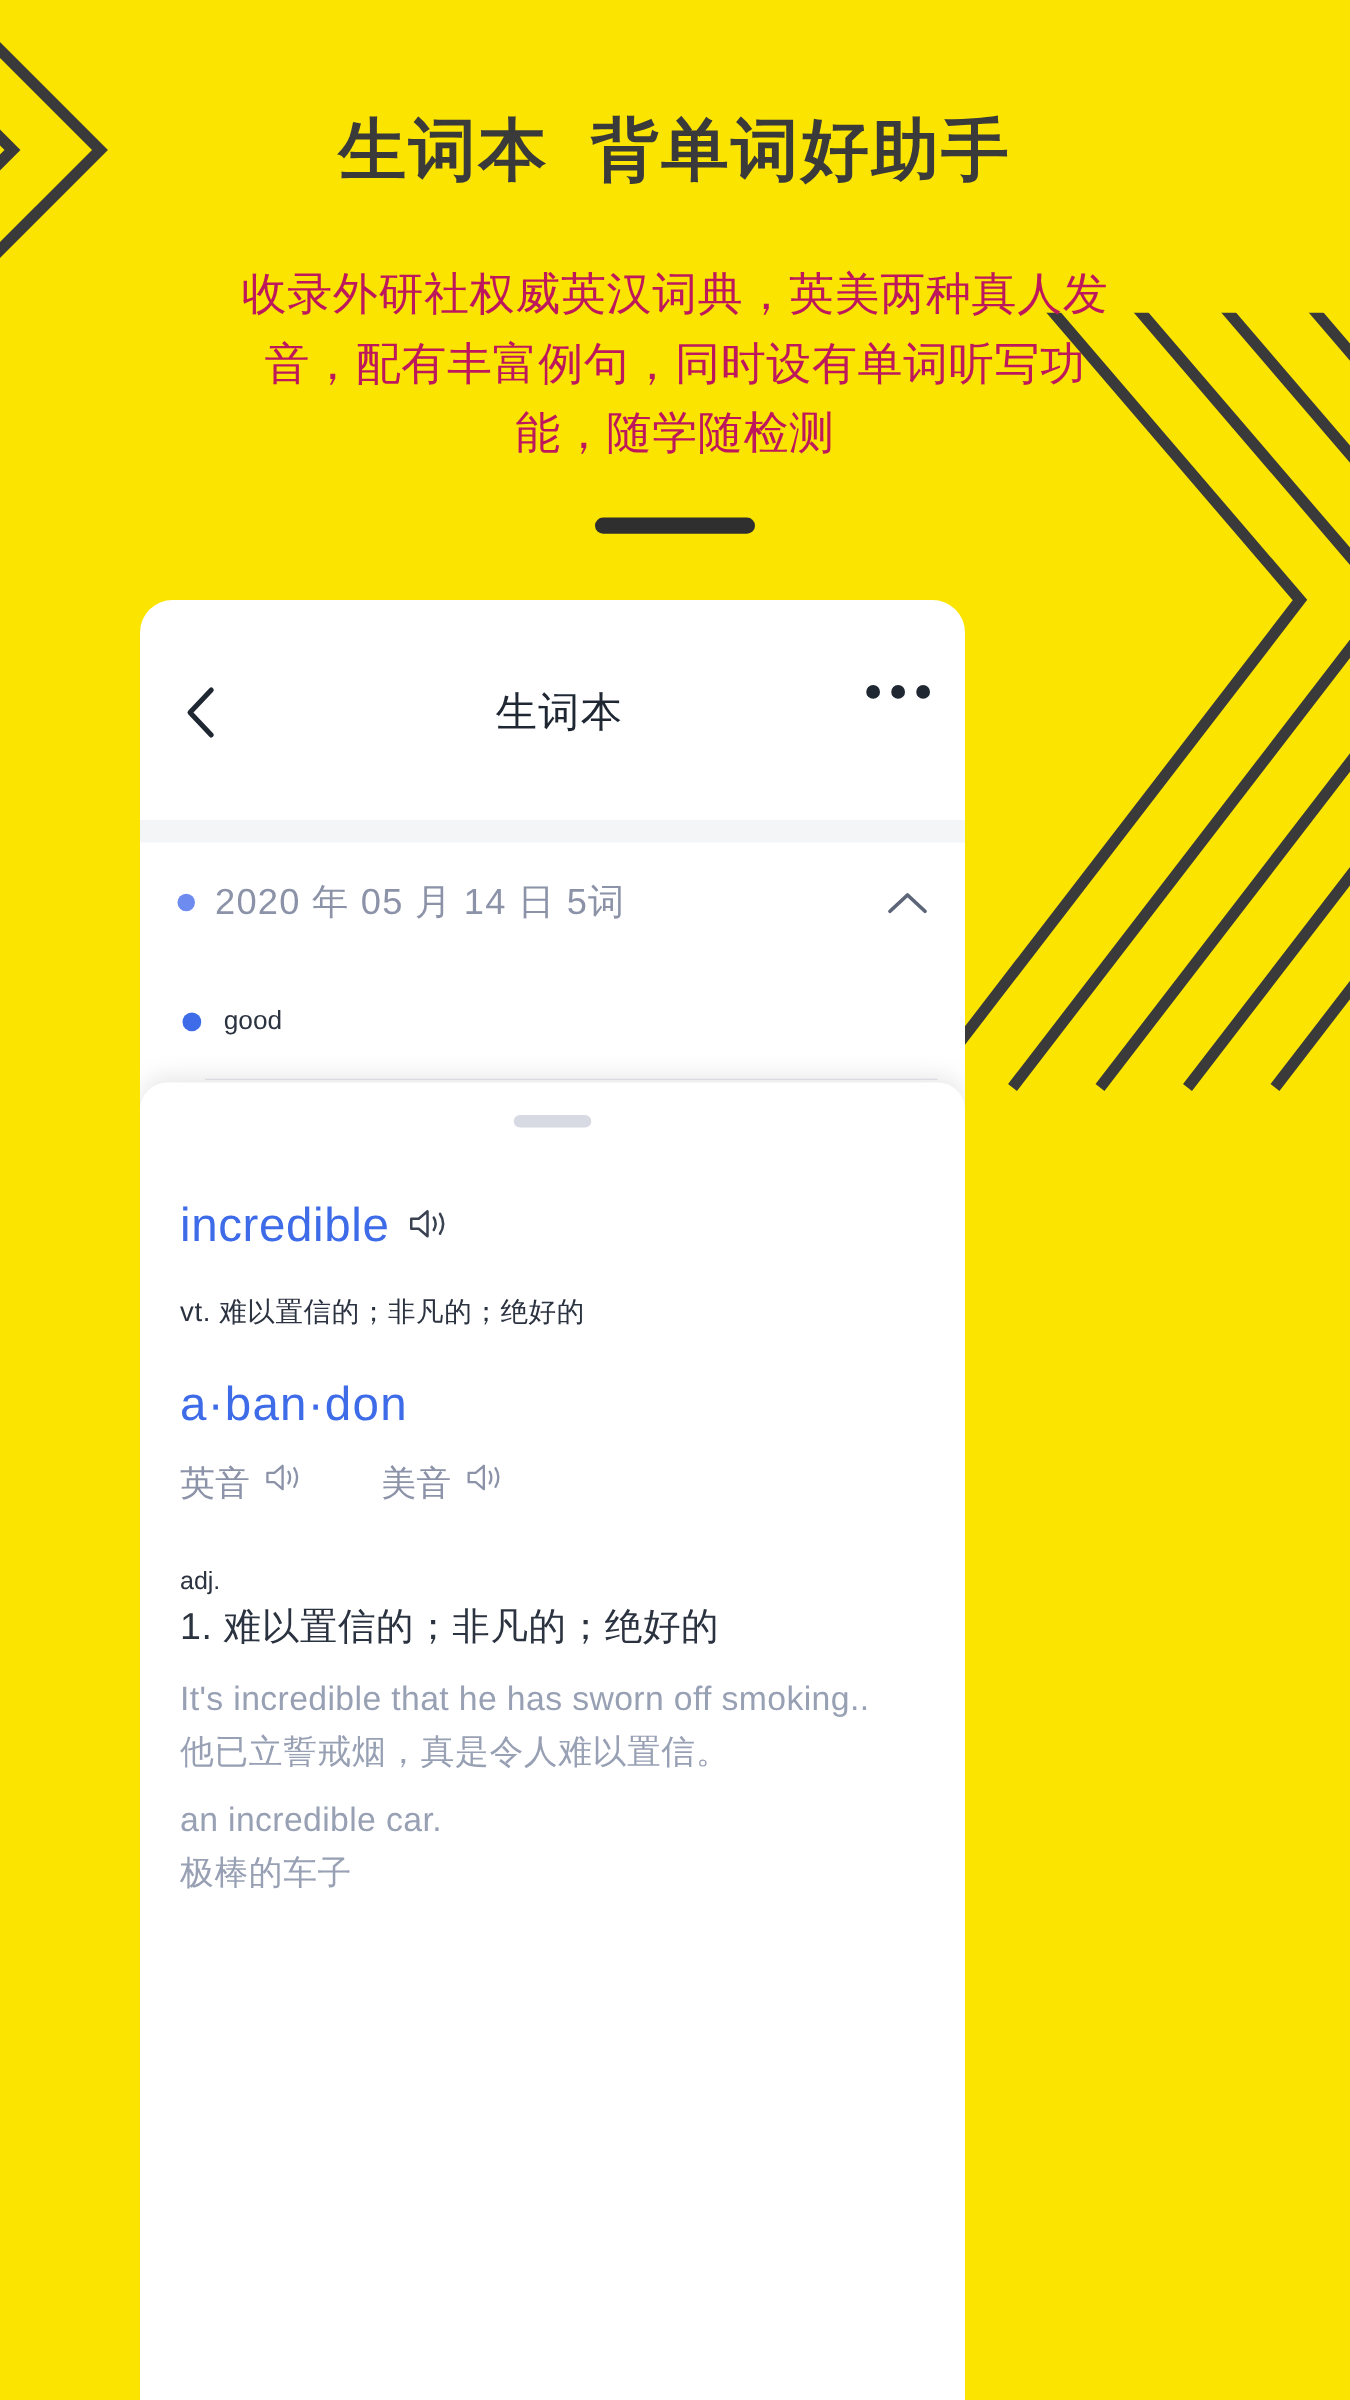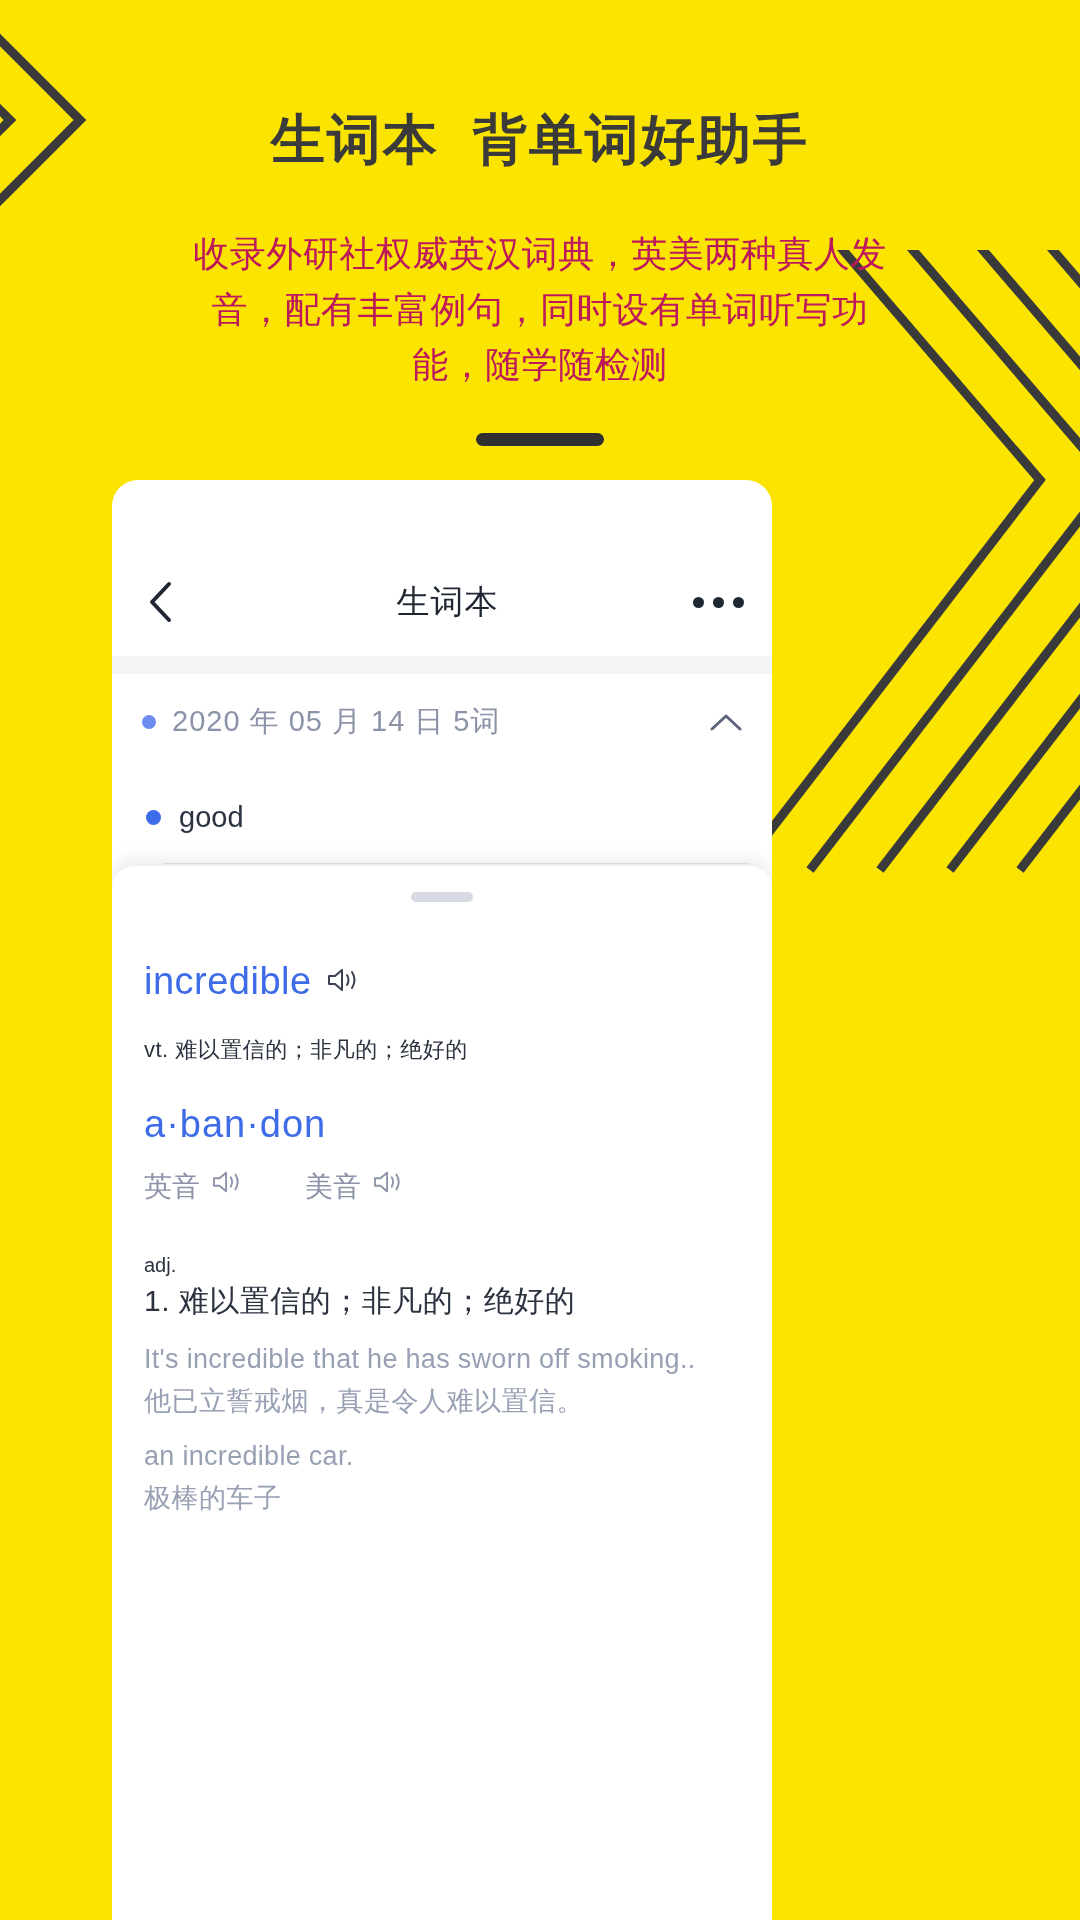"生词本 背单词好助手" .hero { top: 107px -> 88px }
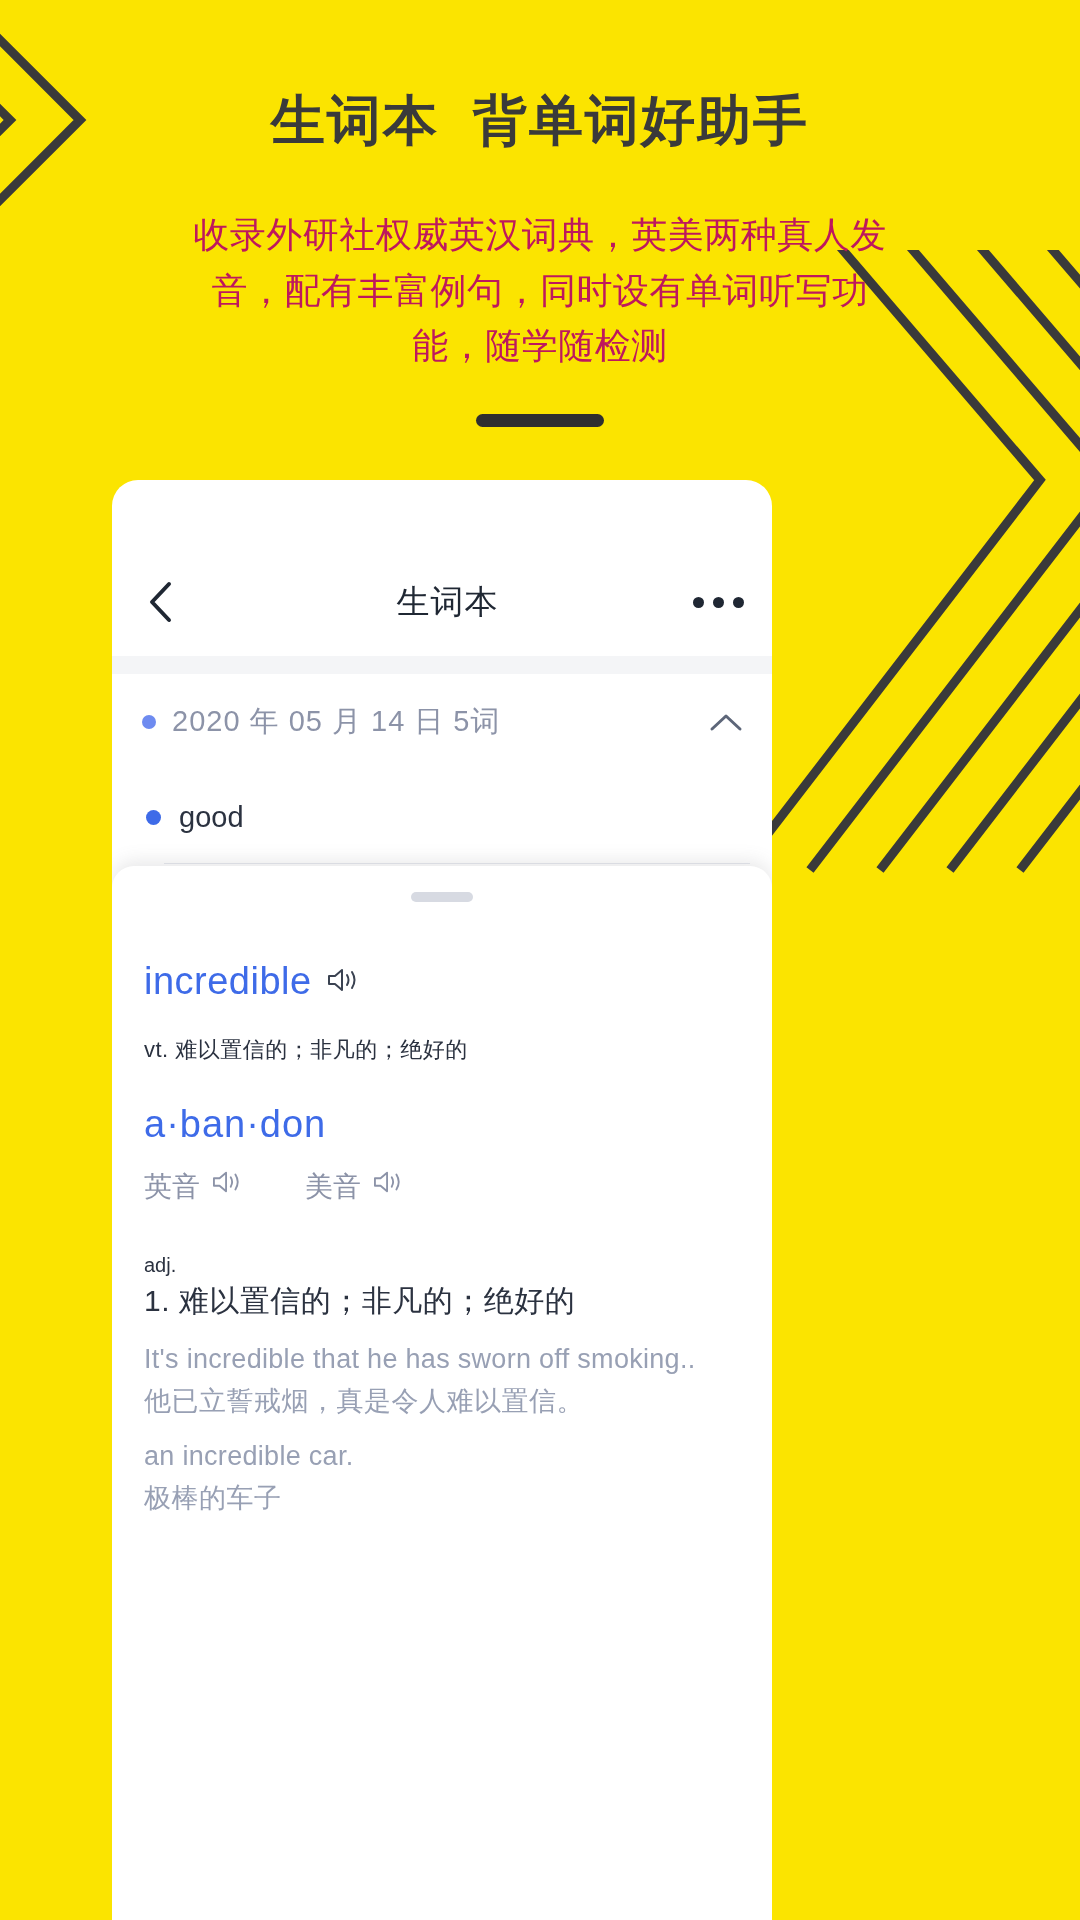"生词本" .navbar { align-items: center -> flex-start }
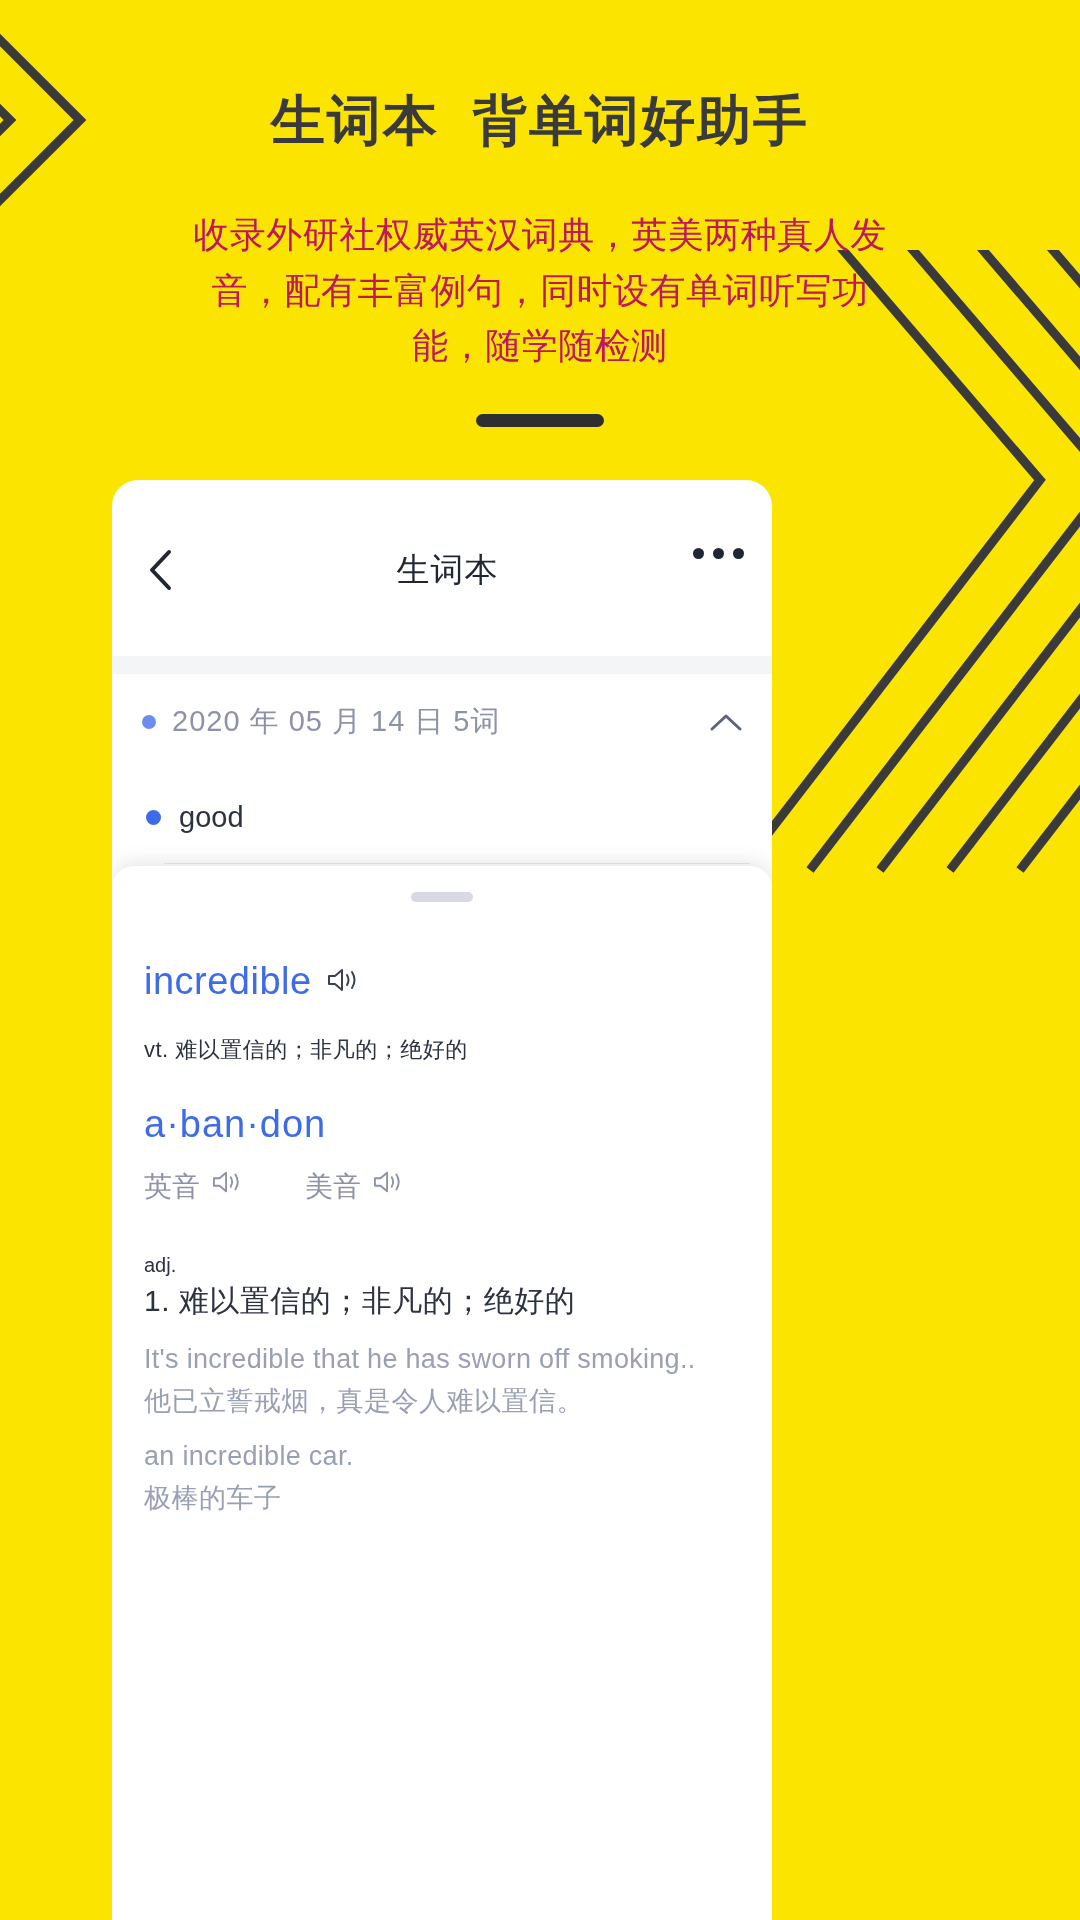"good" .word-text { font-size: 29px -> 21px }
